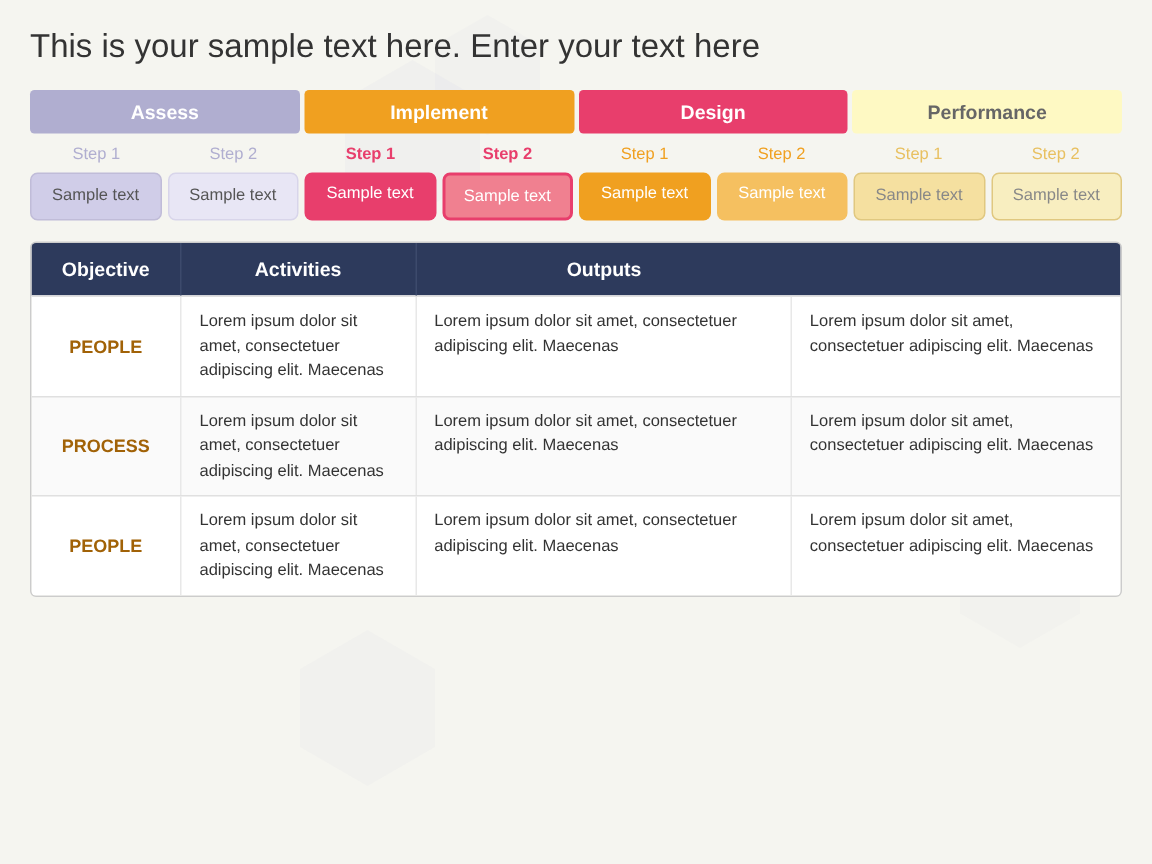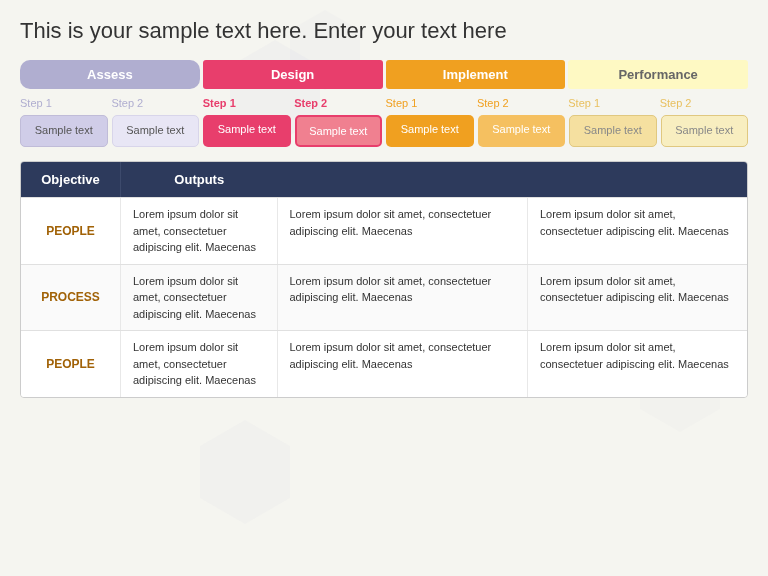"Assess" .phase-header.assess { border-radius: 10px -> none }
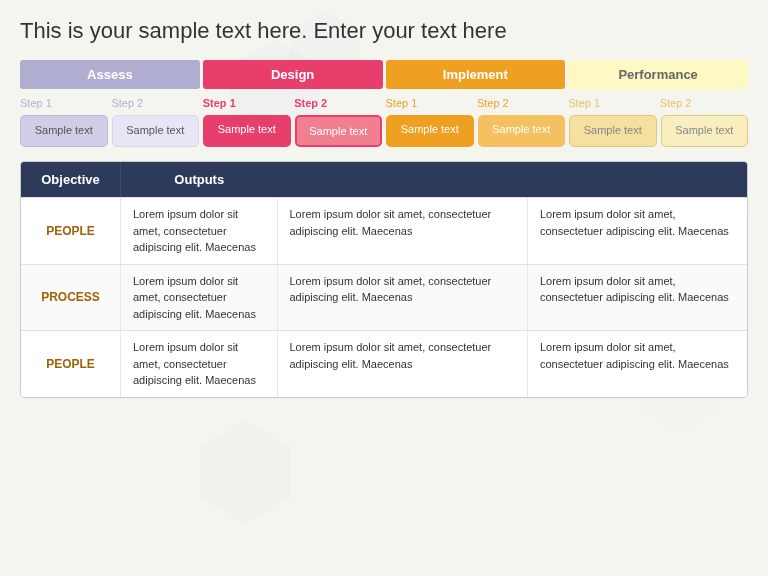"Design" div.phase-header { order: before "Implement" -> after "Implement" }
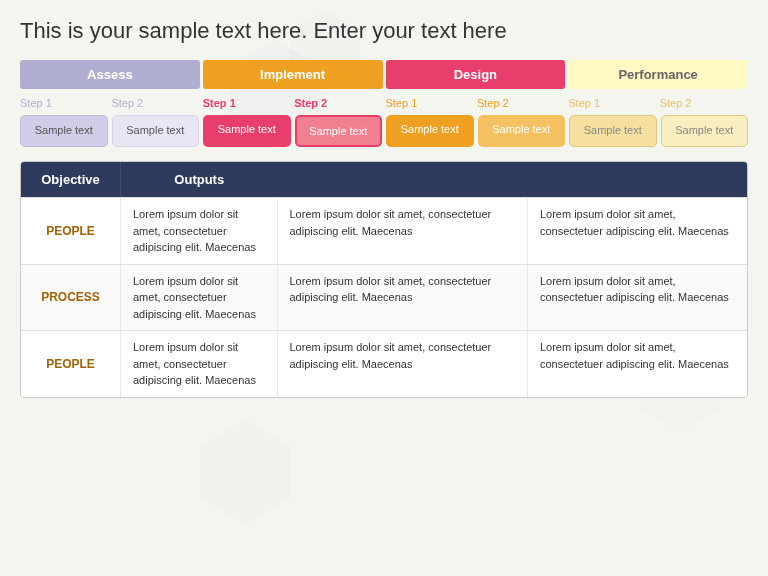"Step 1" .step-label { text-align: none -> center }
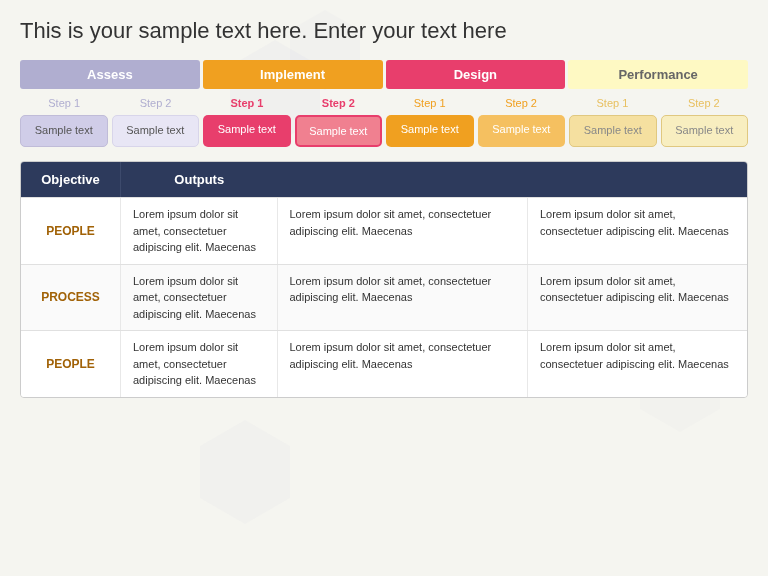"Activities" div.th { html: none -> <div>Activities</div> }
